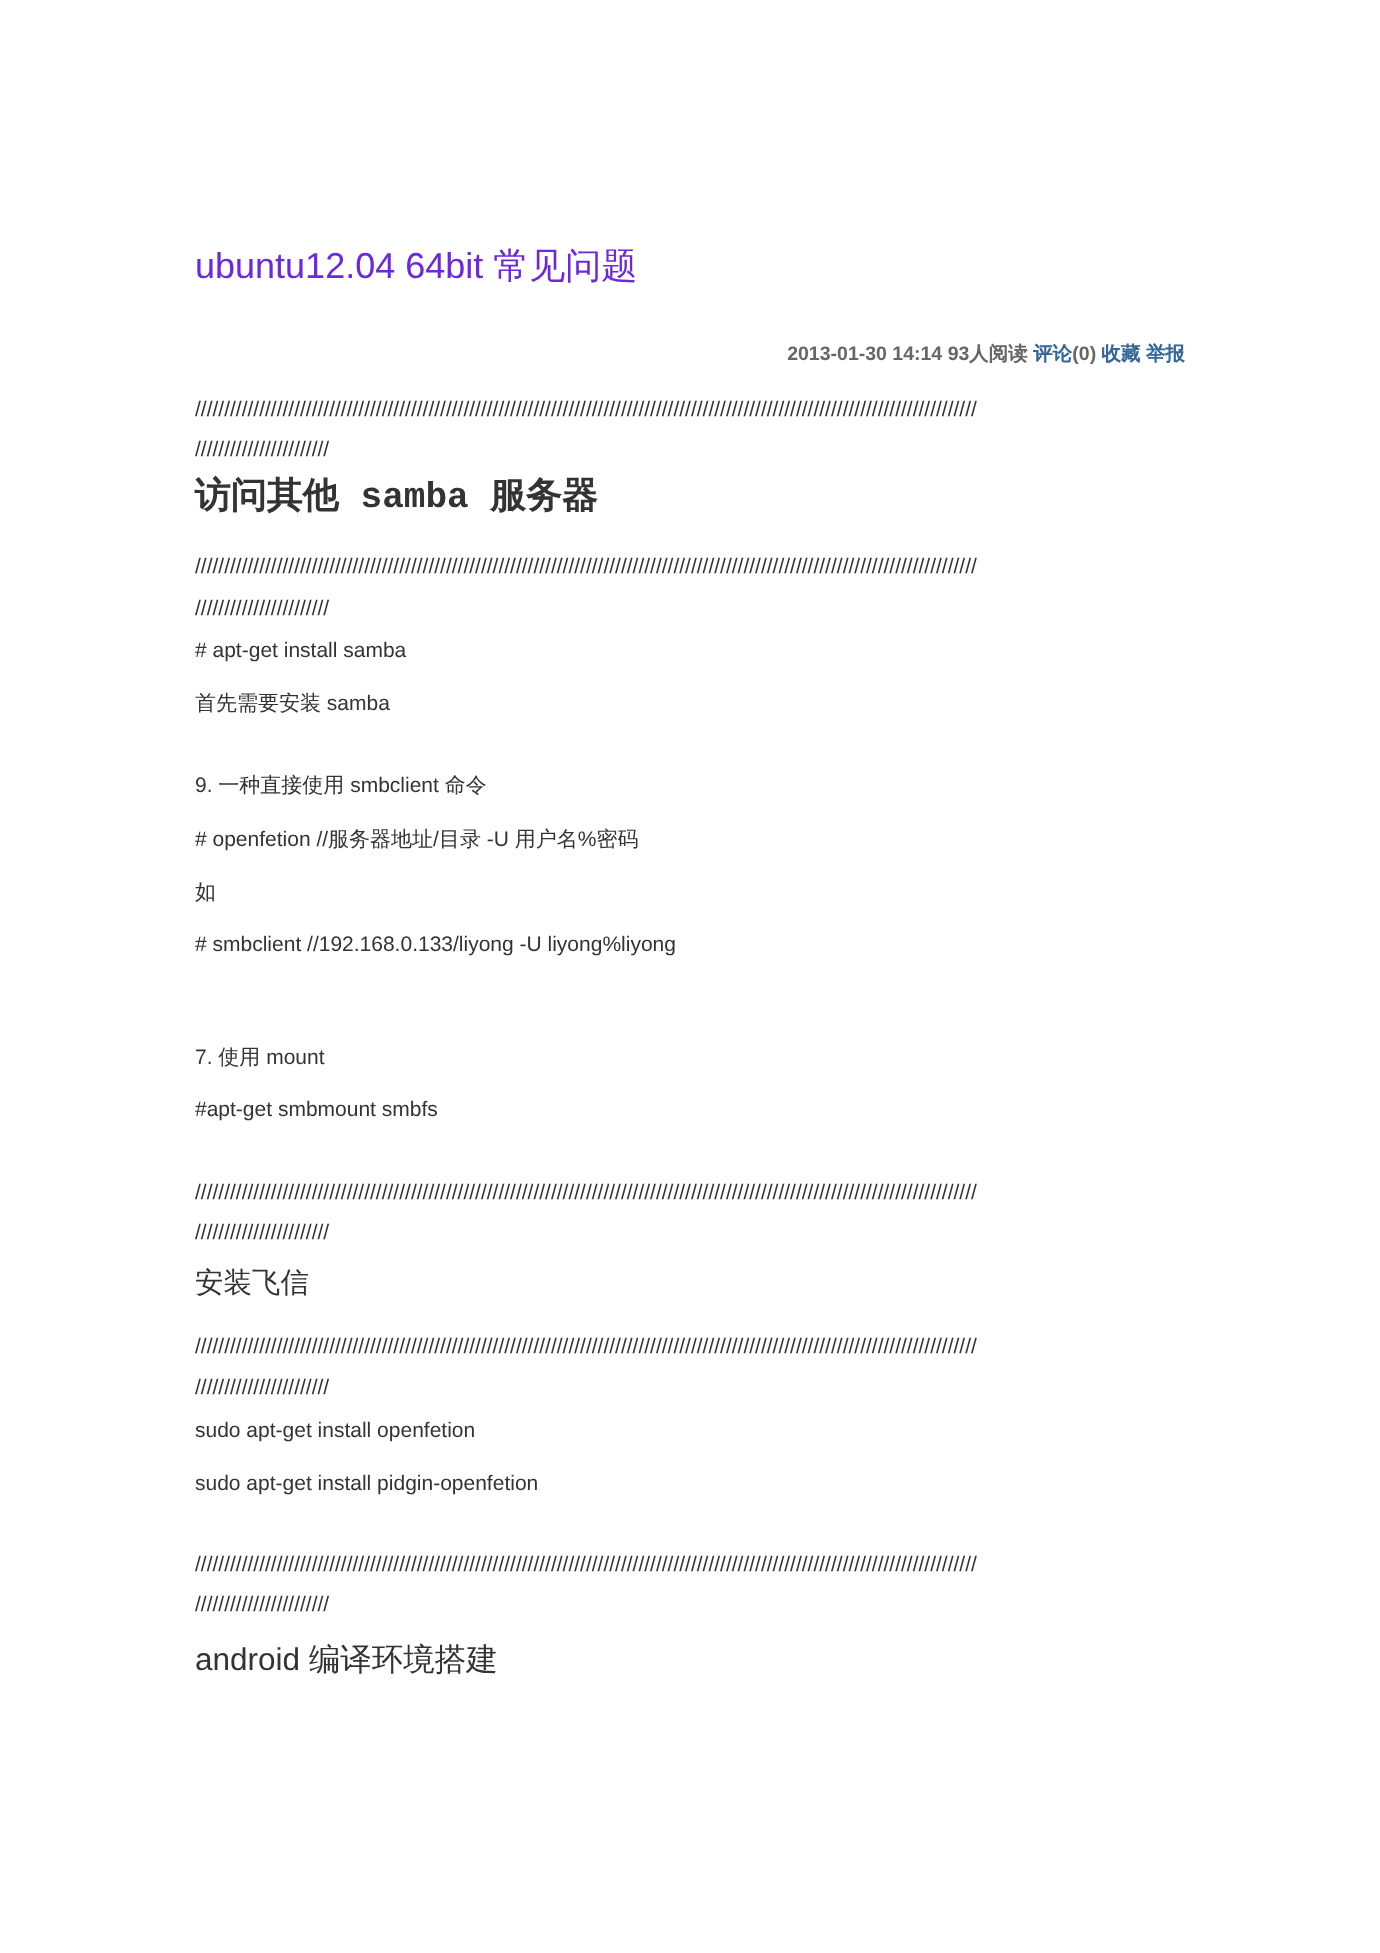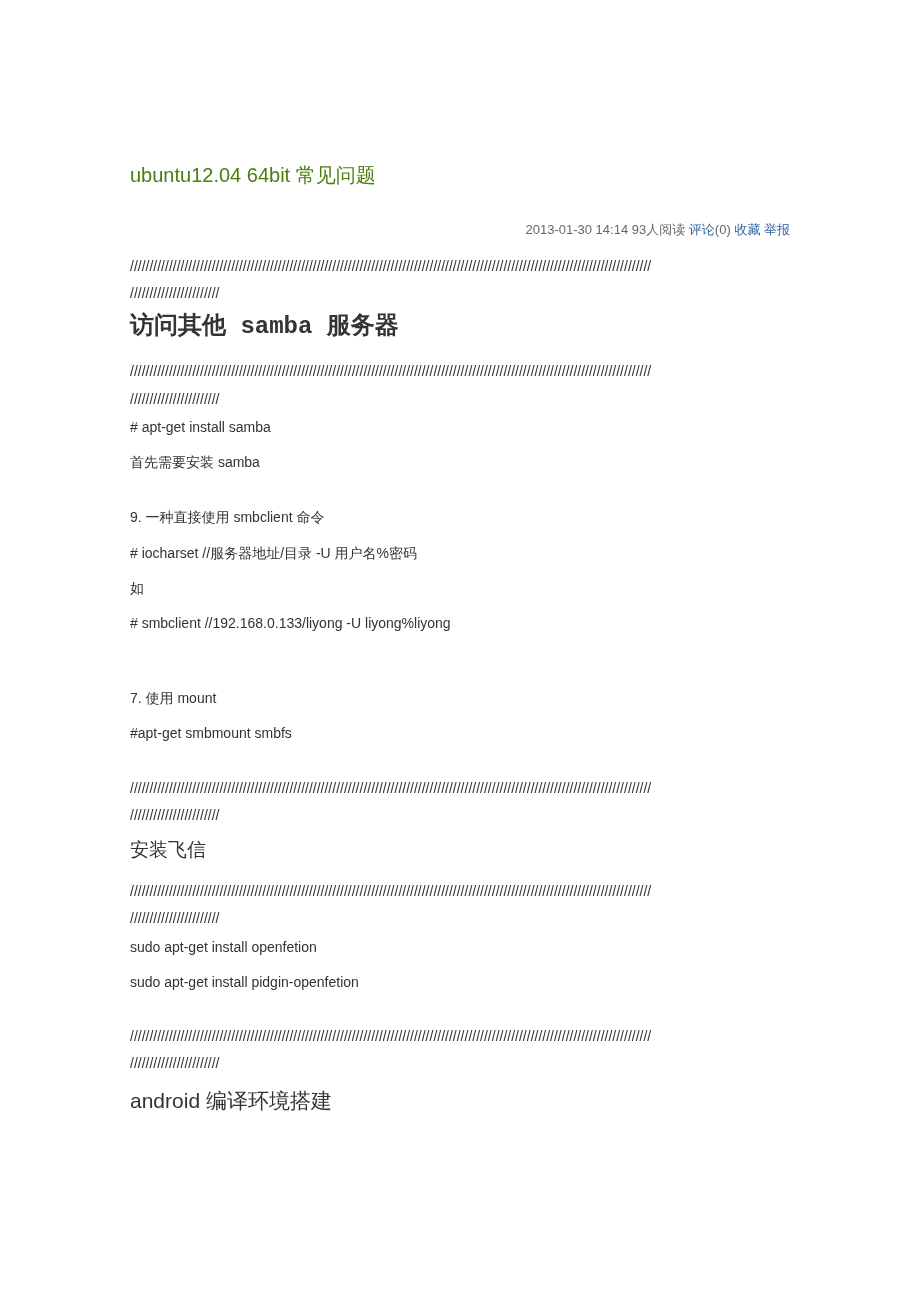"ubuntu12.04 64bit 常见问题" .title { color: #4d7c0f -> #6d28d9; font-size: 20px -> 24px }
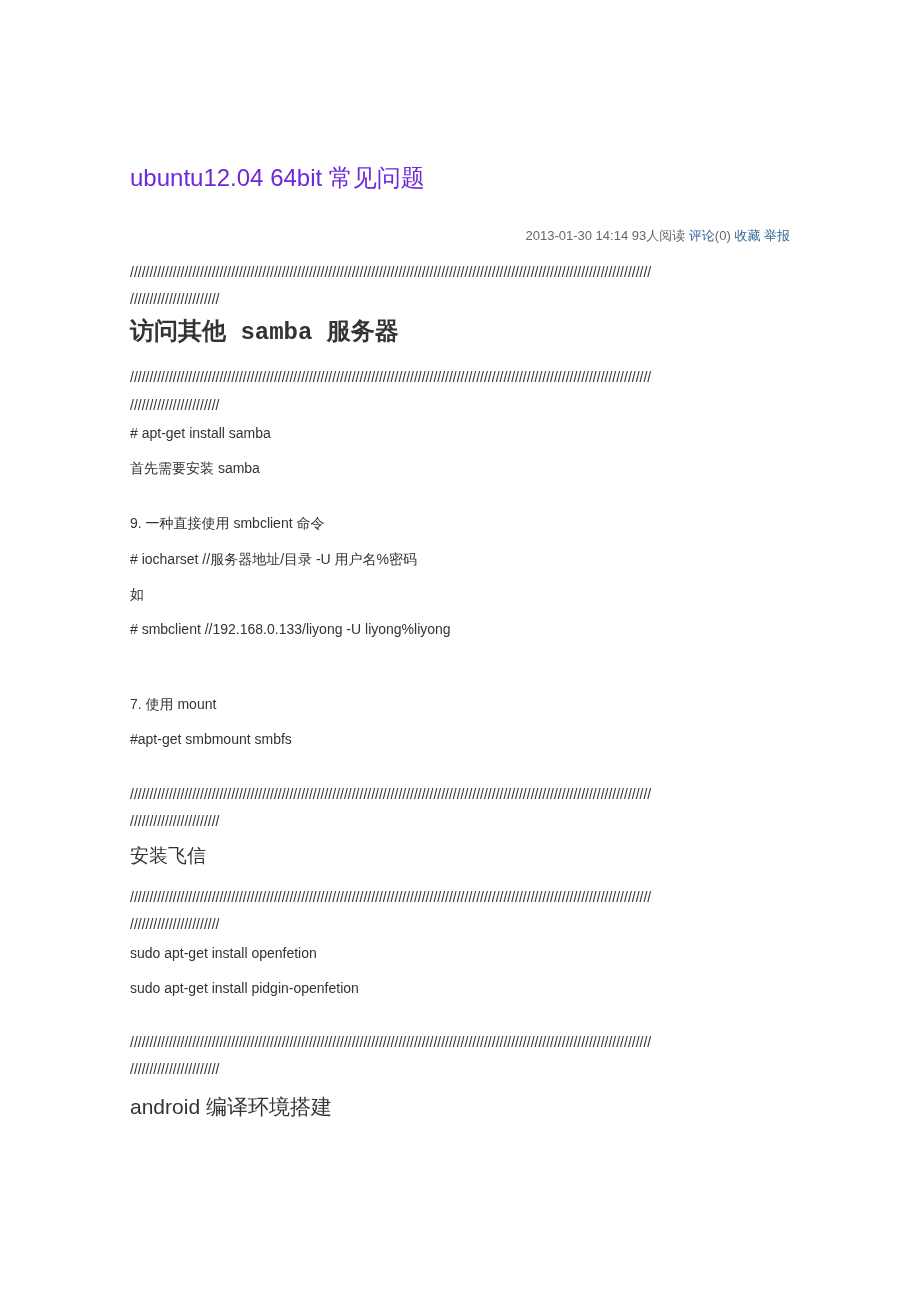"2013-01-30 14:14 93人阅读 评论(0) 收藏" .meta { font-weight: none -> bold }
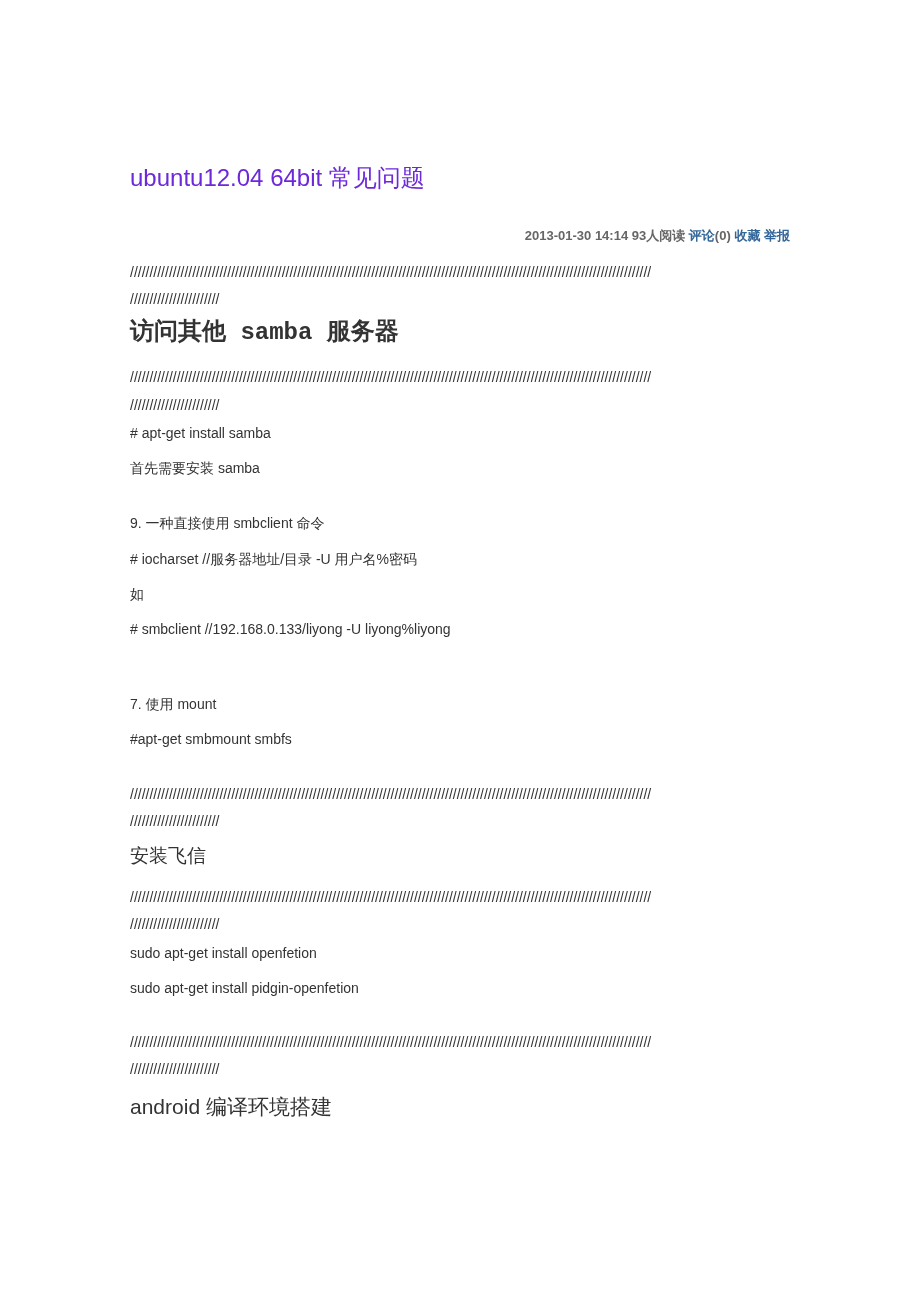"# iocharset //服务器地址/目录 -U 用户名%密码" div.content-line { text: iocharset -> openfetion }
